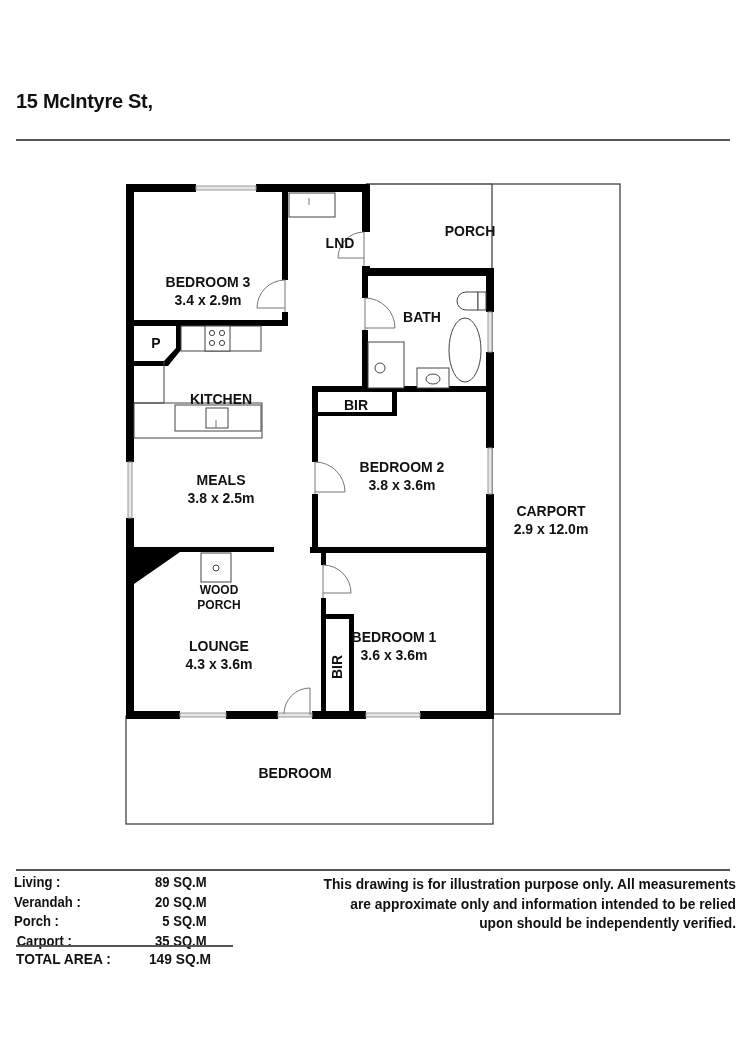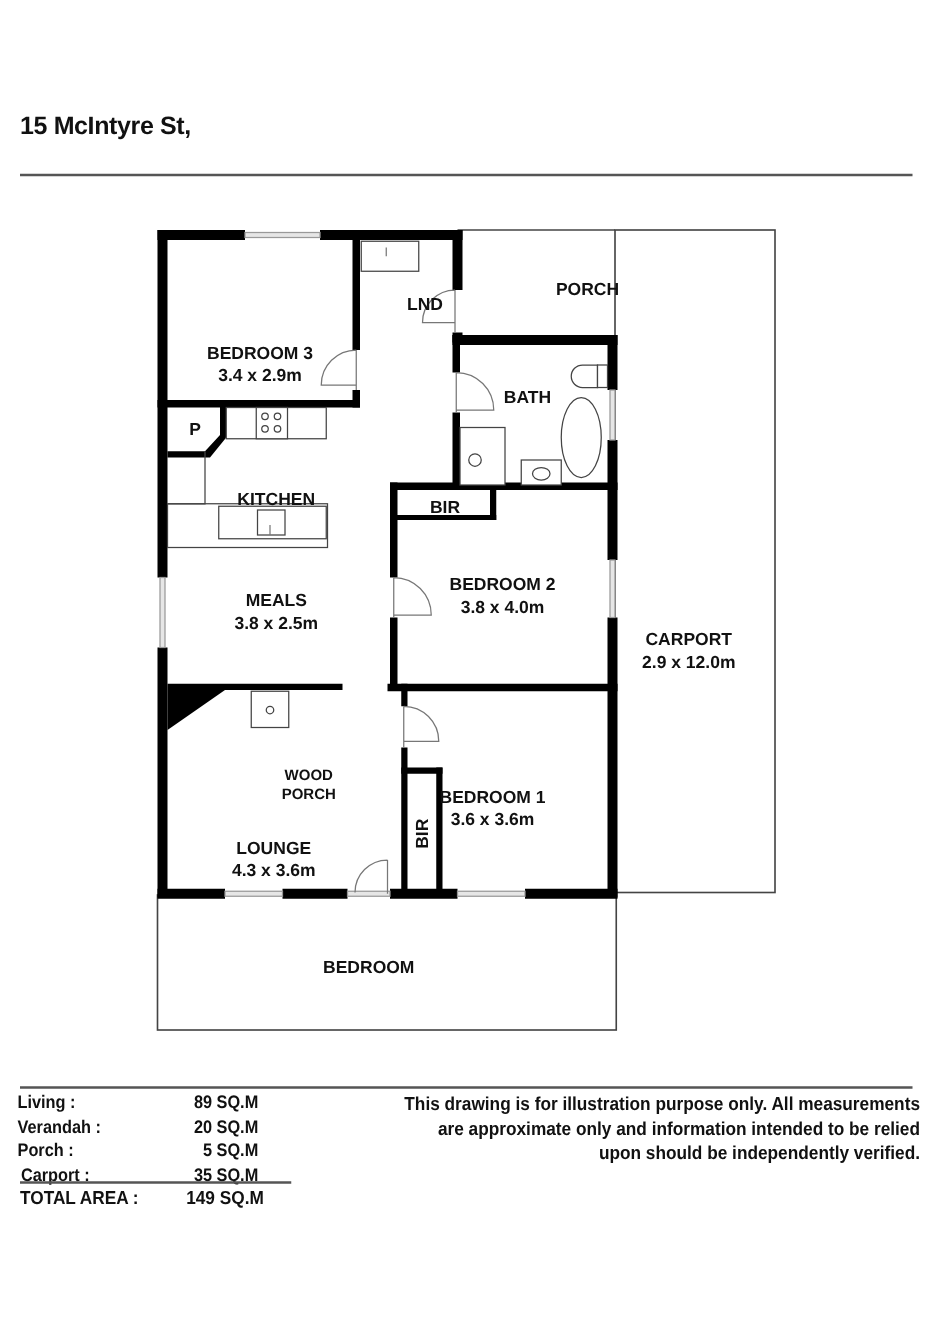"3.8 x 4.0m" div { text: 4.0m -> 3.6m }
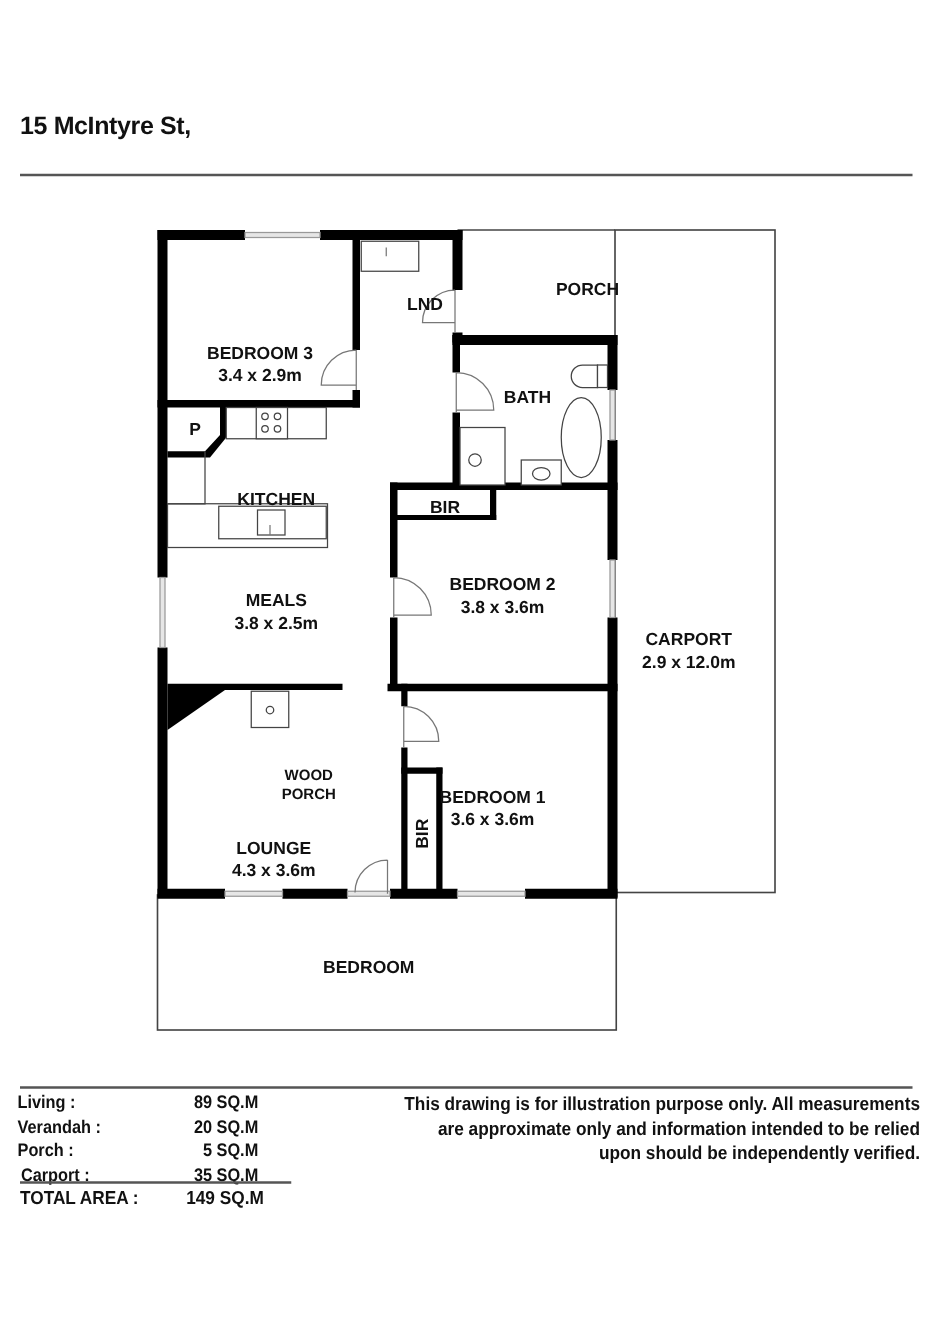"WOOD" div.lbl { margin-left: 28px -> none; top: 628px -> 598px }
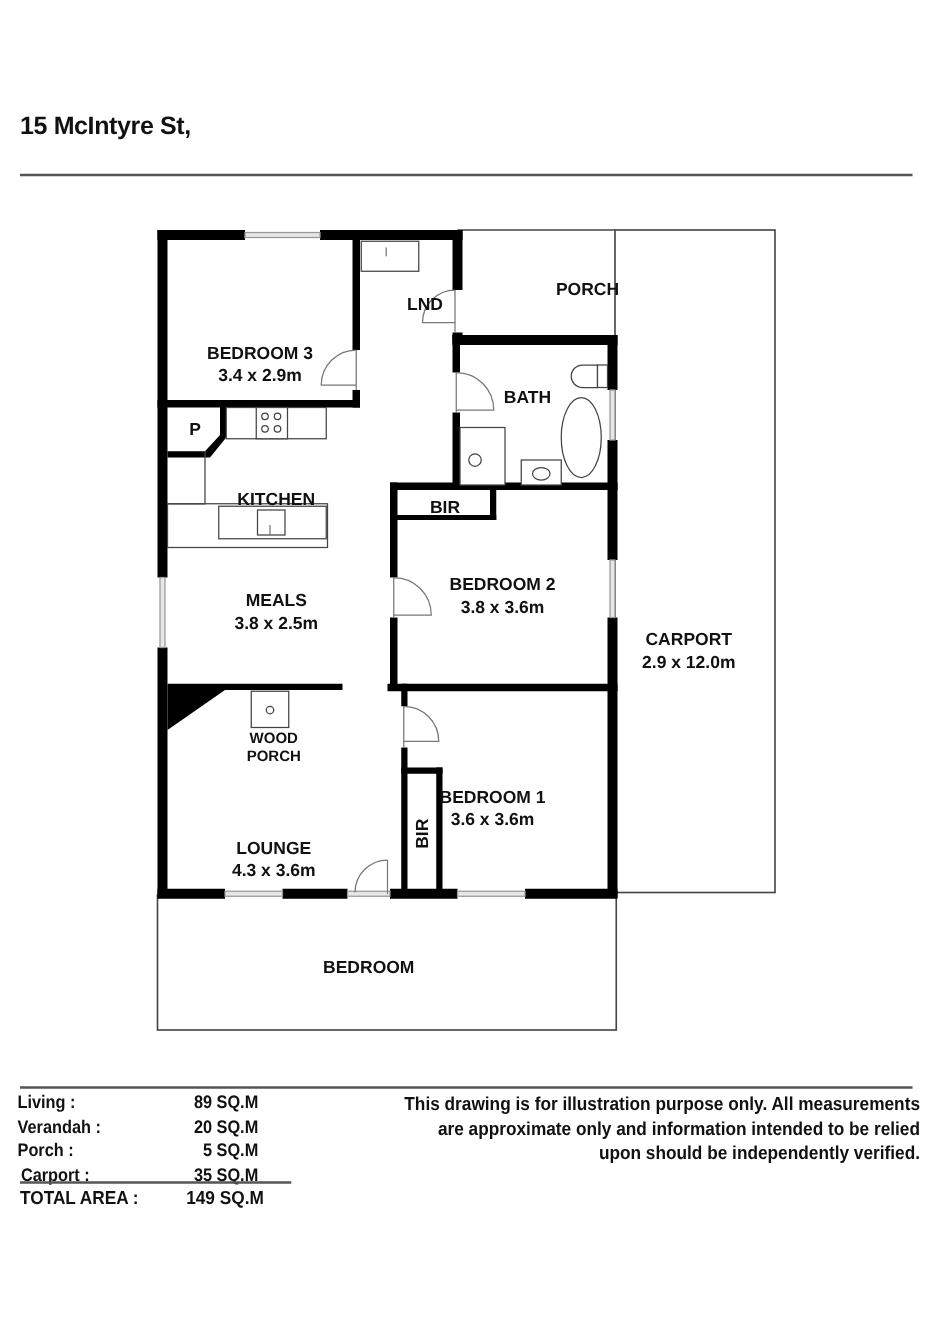"LOUNGE" div.lbl { margin-top: 32px -> none }
